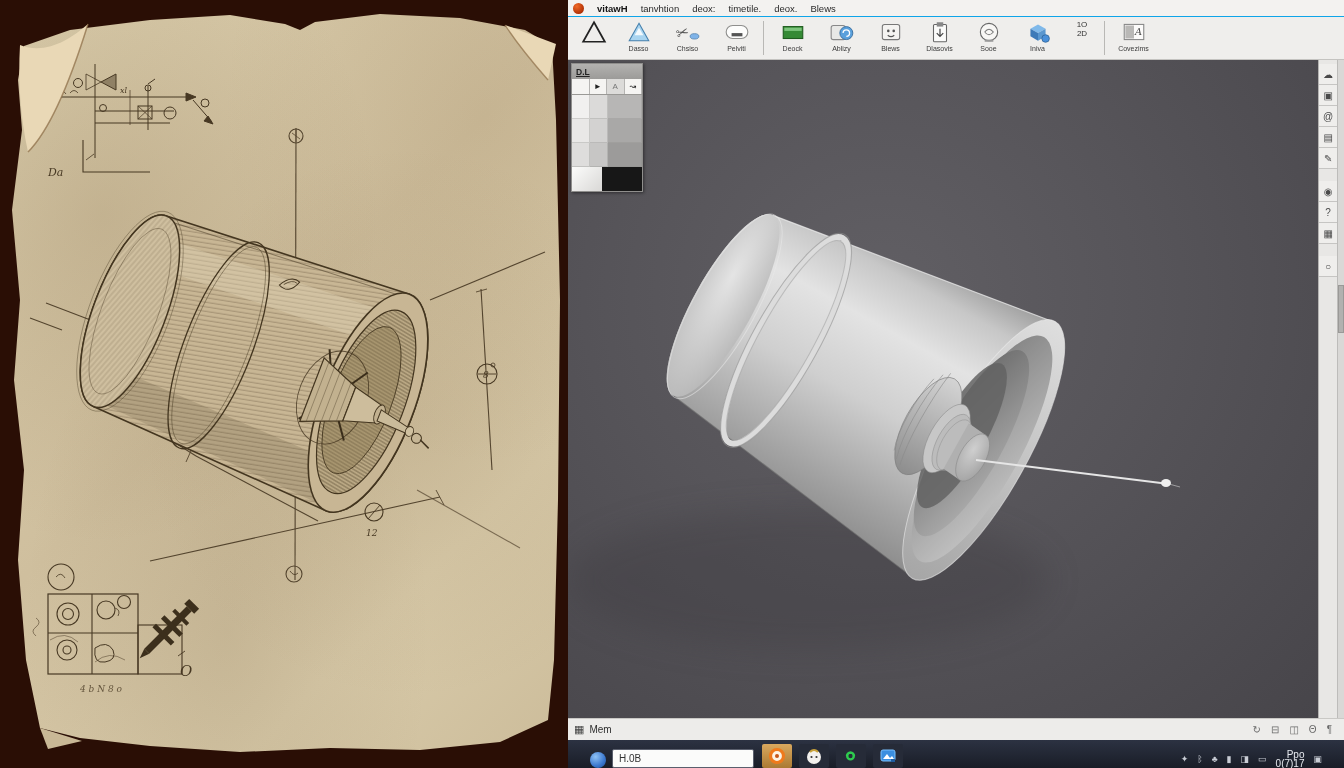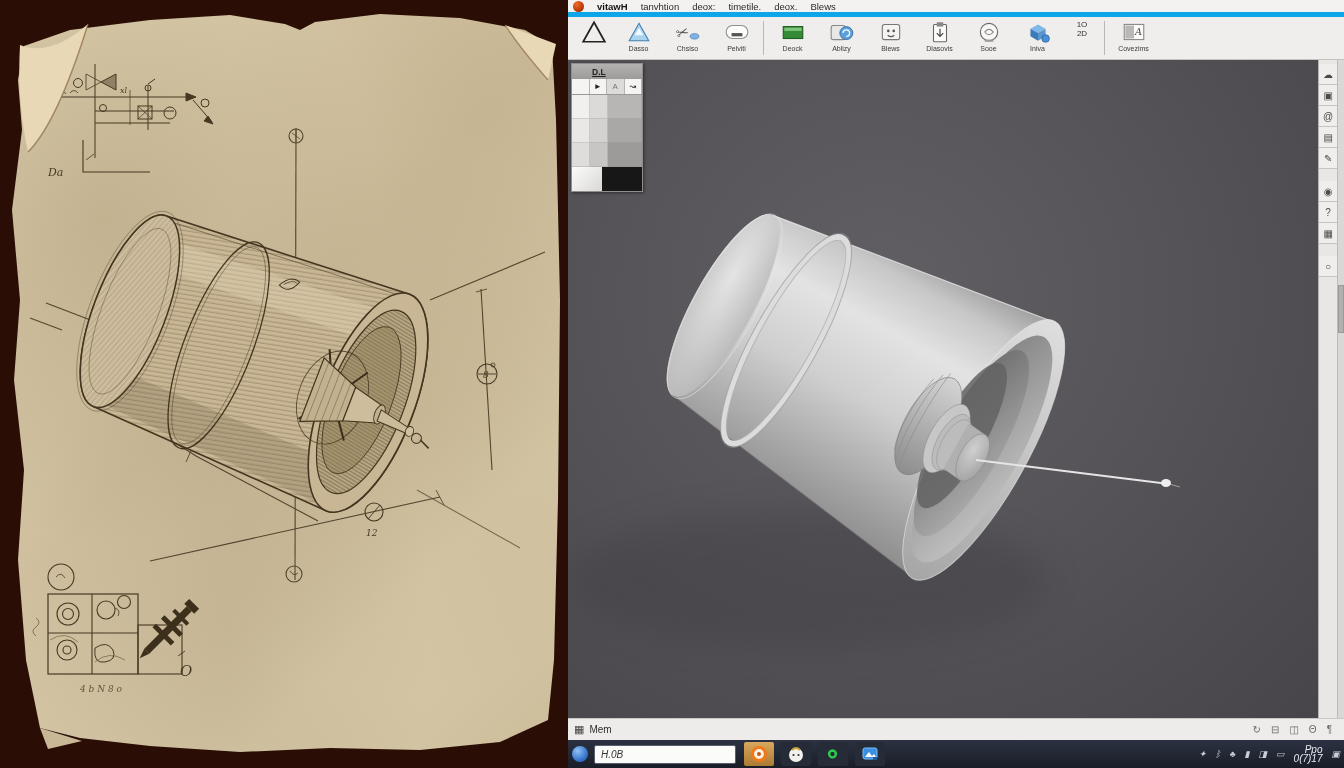"vitawH" .titlebar { border-bottom: 5px solid #0ea5e9 -> 1px solid #0ea5e9 }
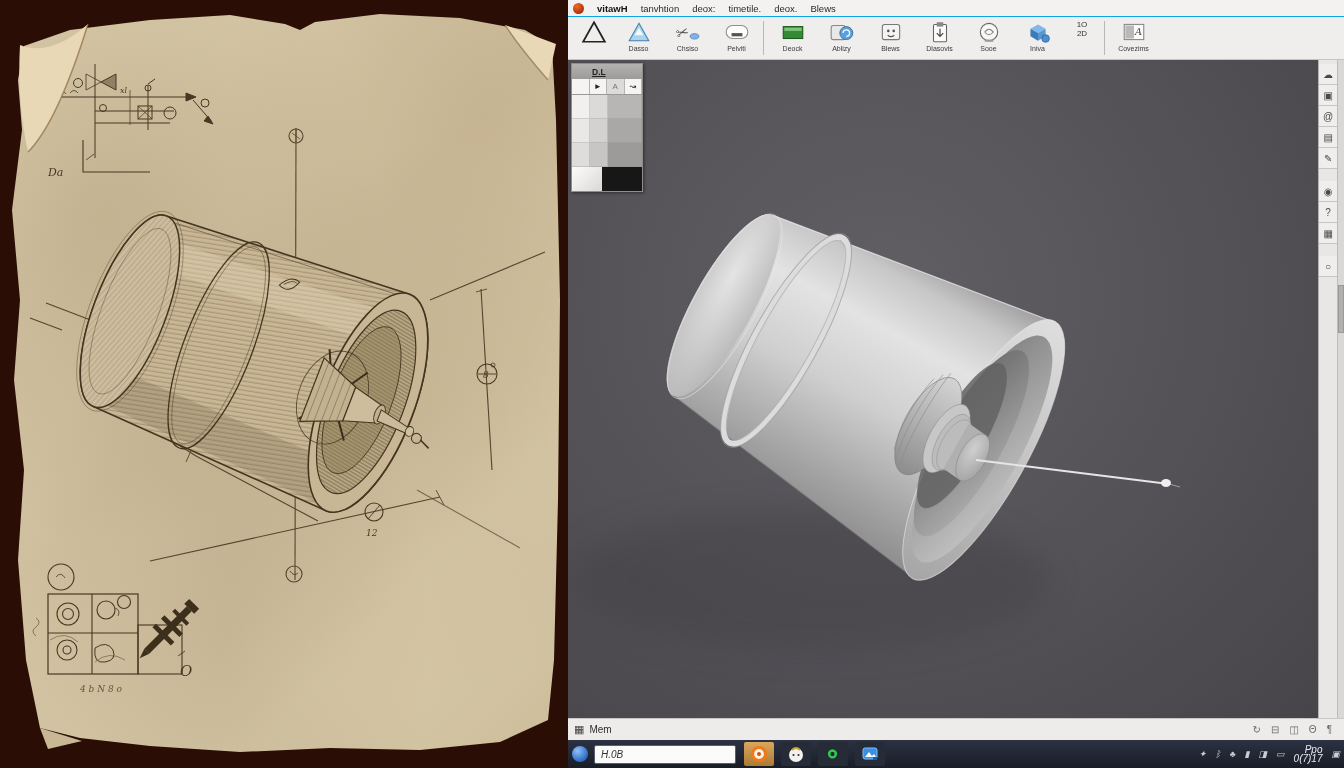"D.L" .pal-head { padding-left: 20px -> 4px }
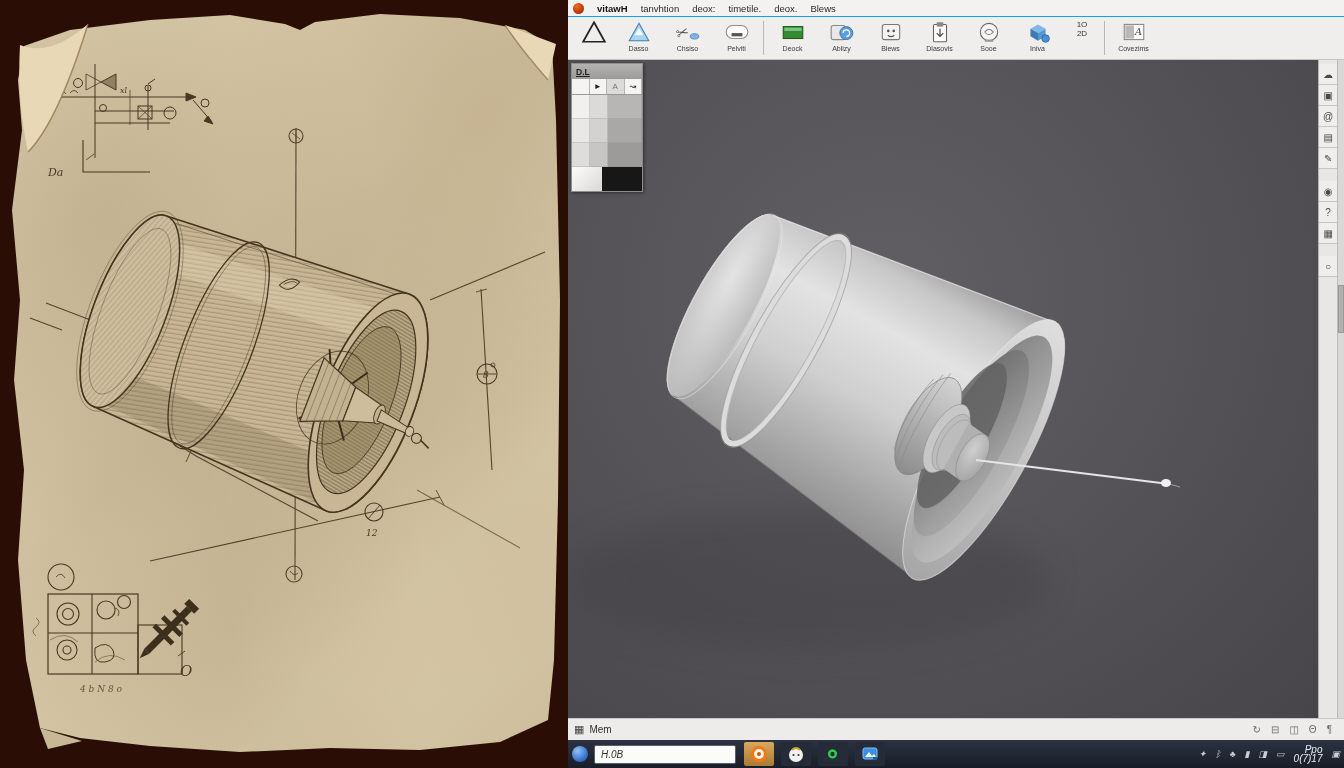"H.0B" .taskbar { align-items: center -> flex-end; font-style: italic -> none; padding: 0 4px -> 0 22px }
